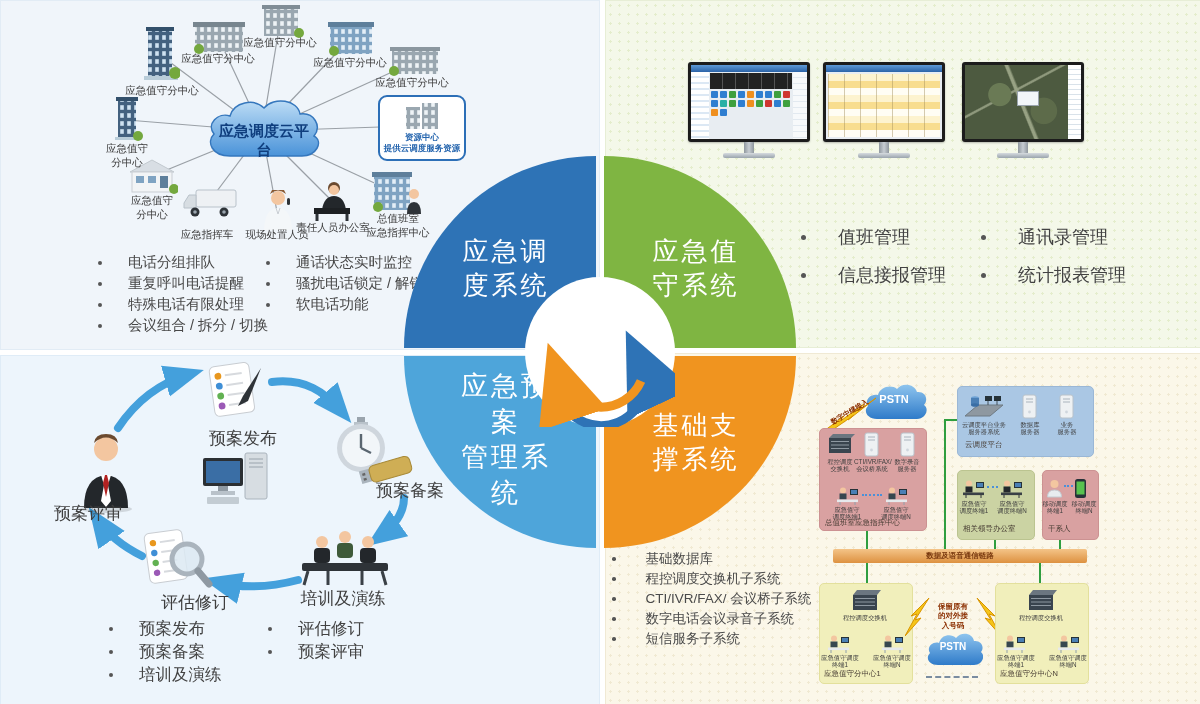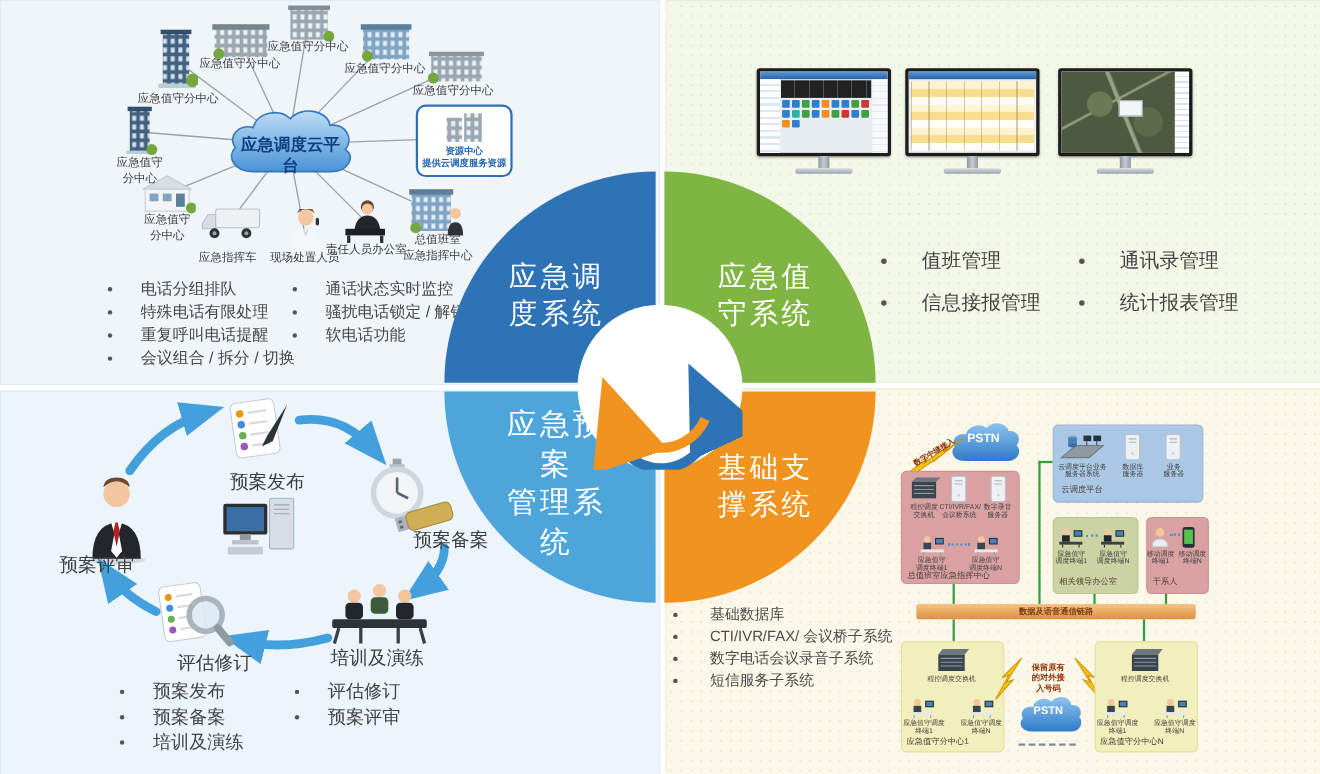"特殊电话有限处理" div.brow { order: before "重复呼叫电话提醒" -> after "重复呼叫电话提醒" }
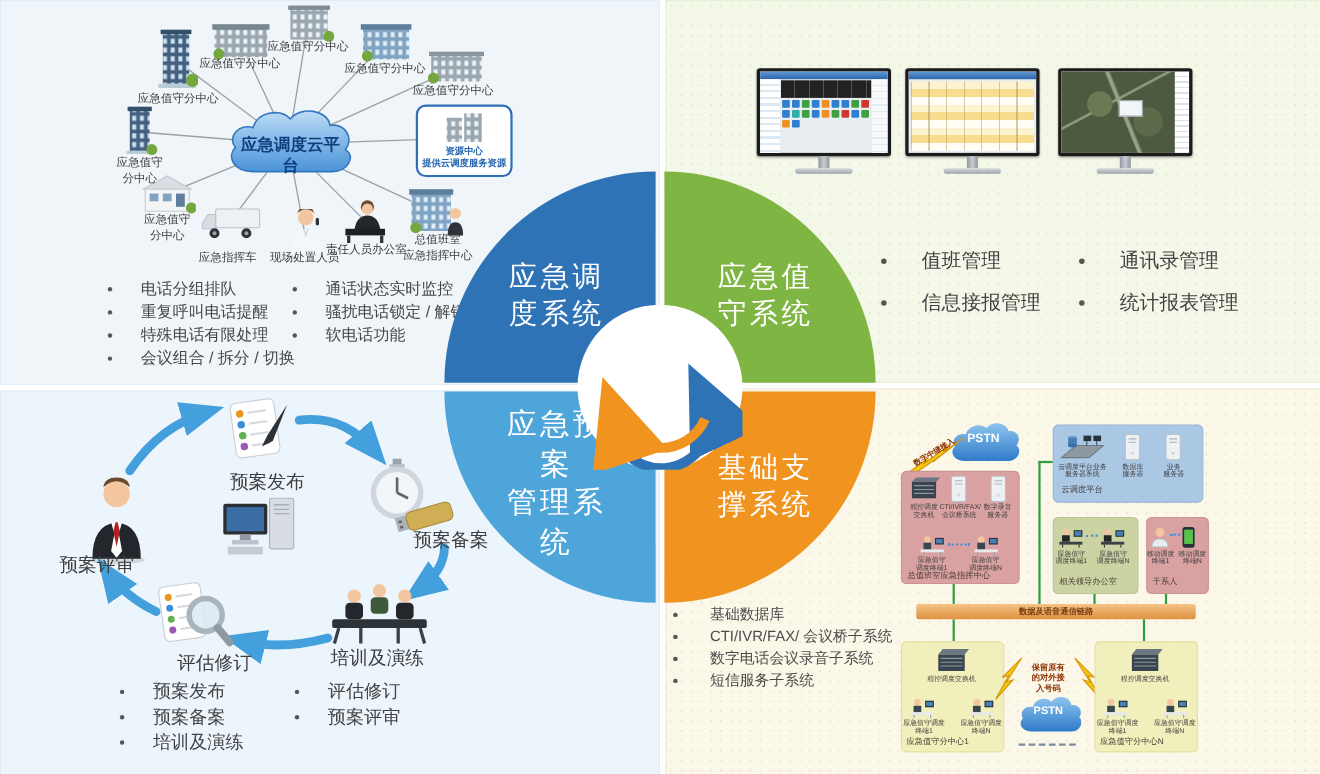"程控调度交换机子系统" div.brow { html: none -> <div> <i></i> <span>程控调度交换机子系统</span> </div> }
